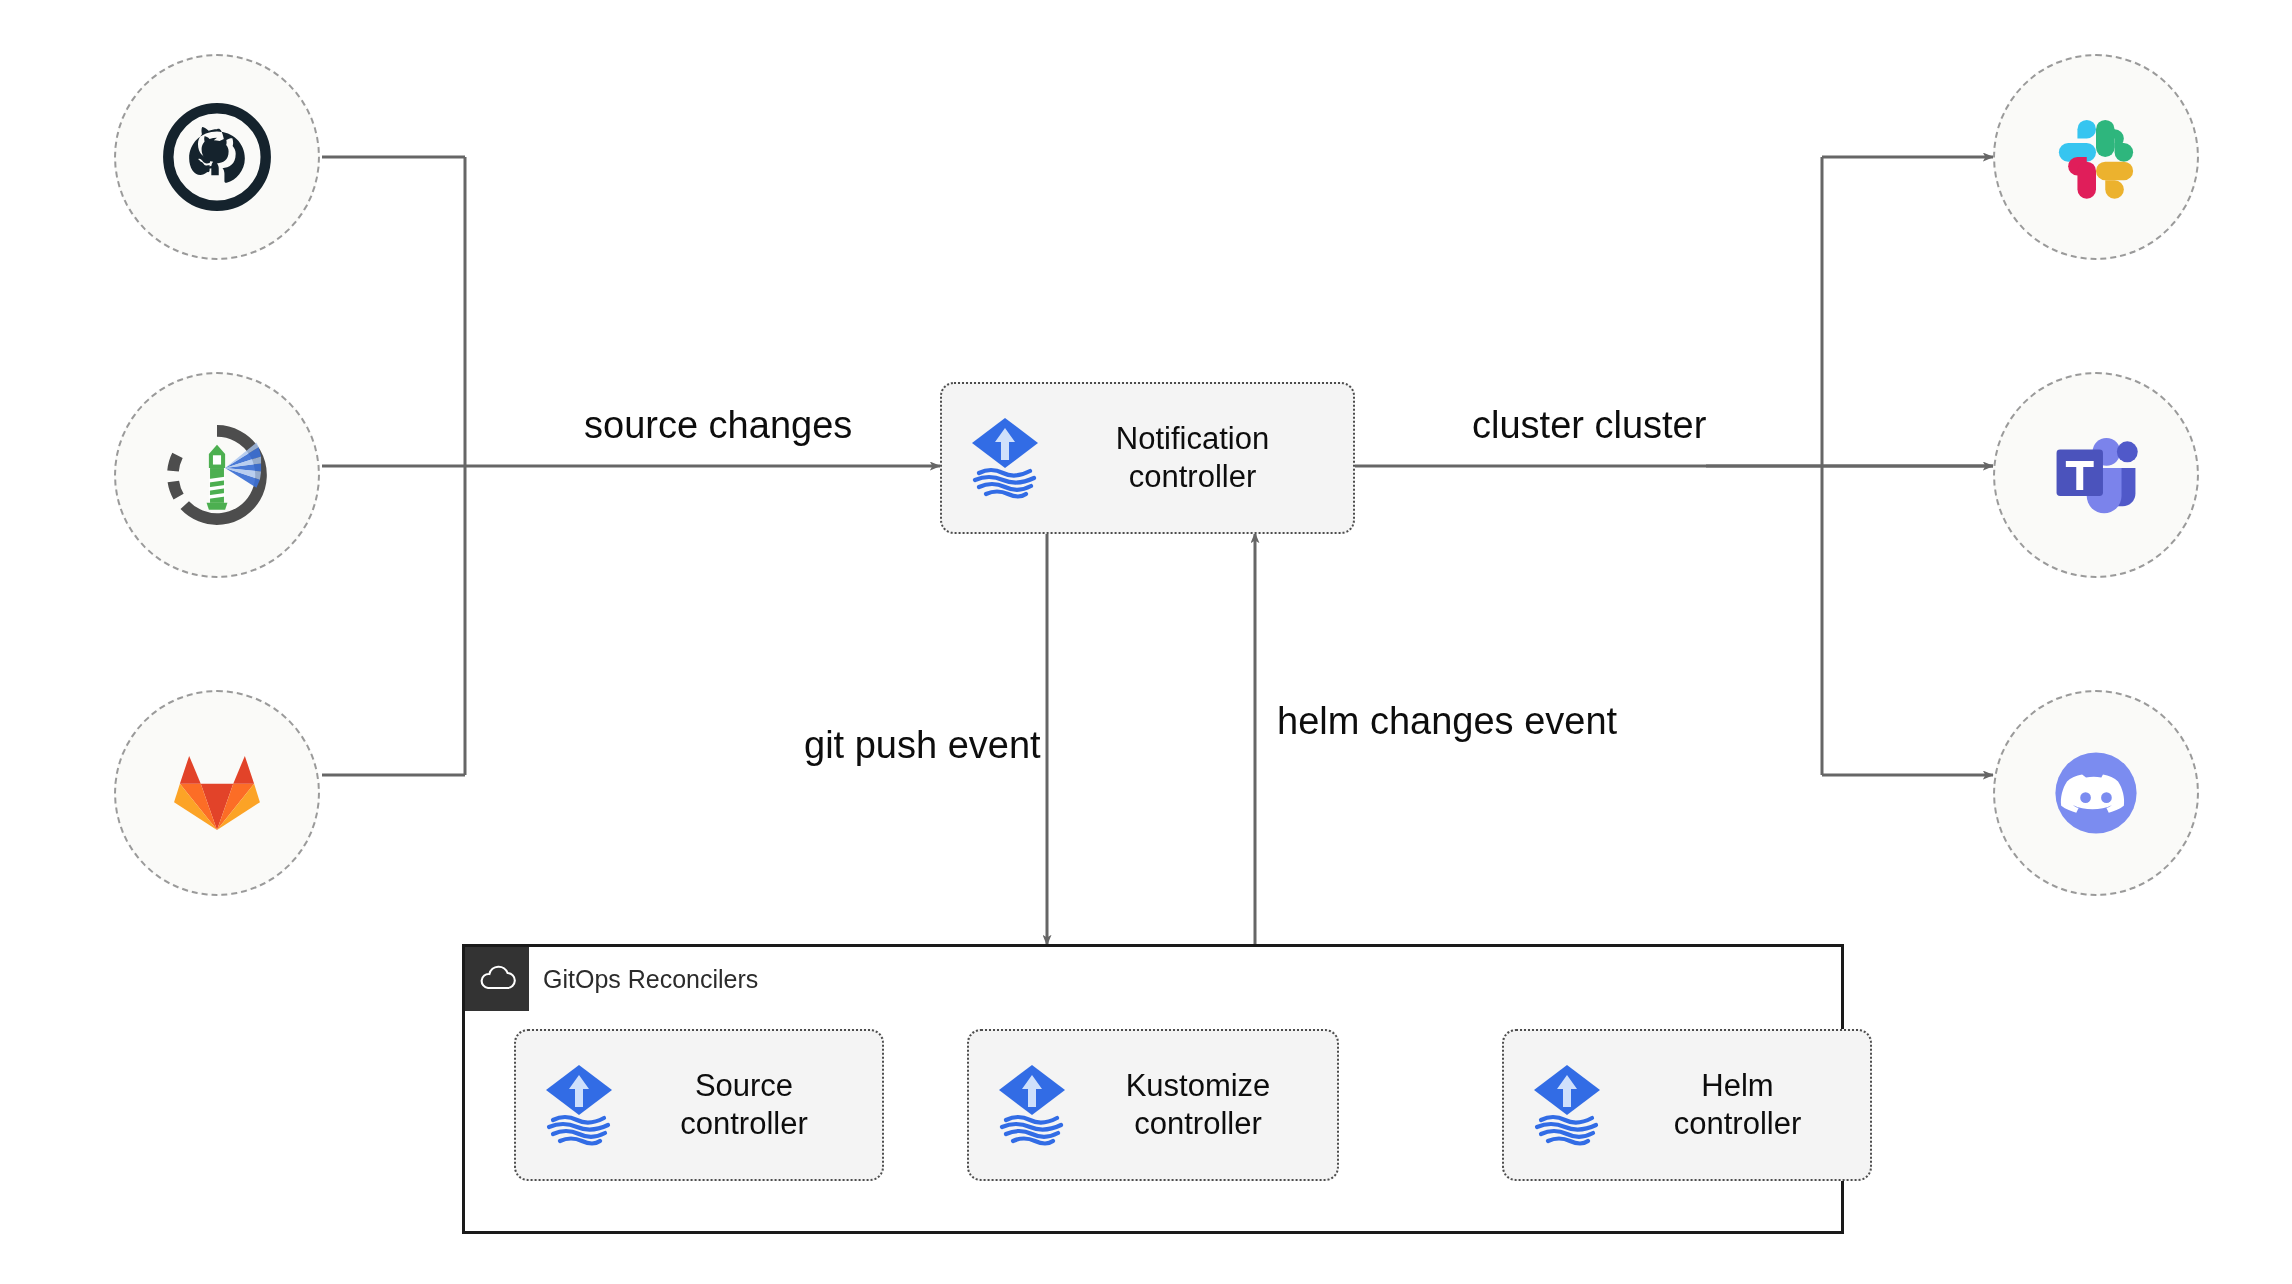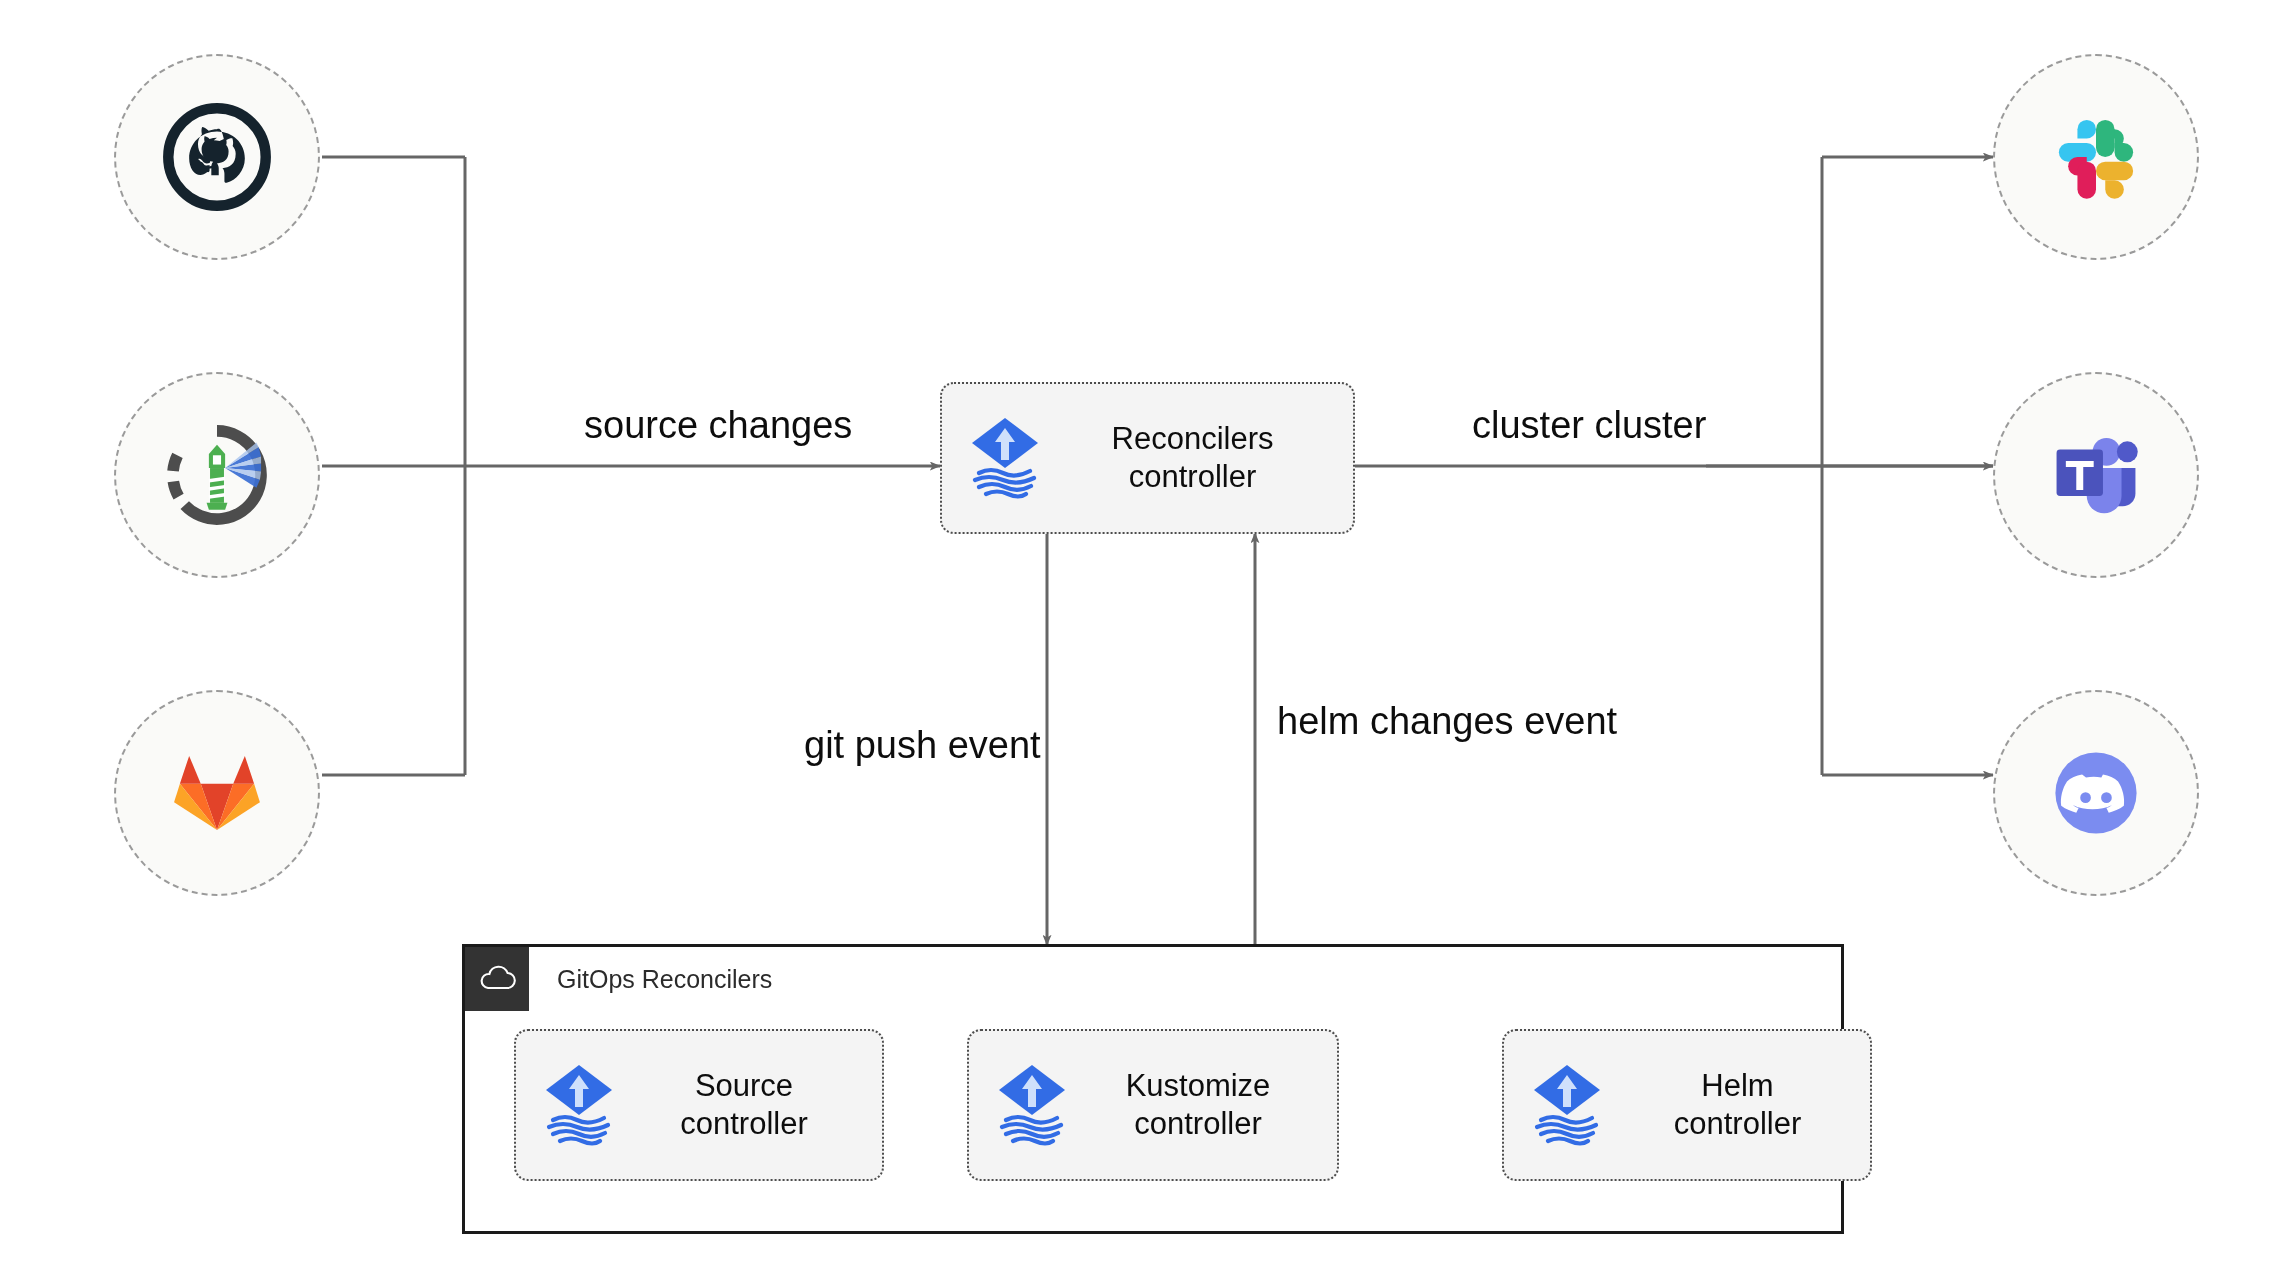"Reconcilers" div.ctrl-label { text: Reconcilers -> Notification }
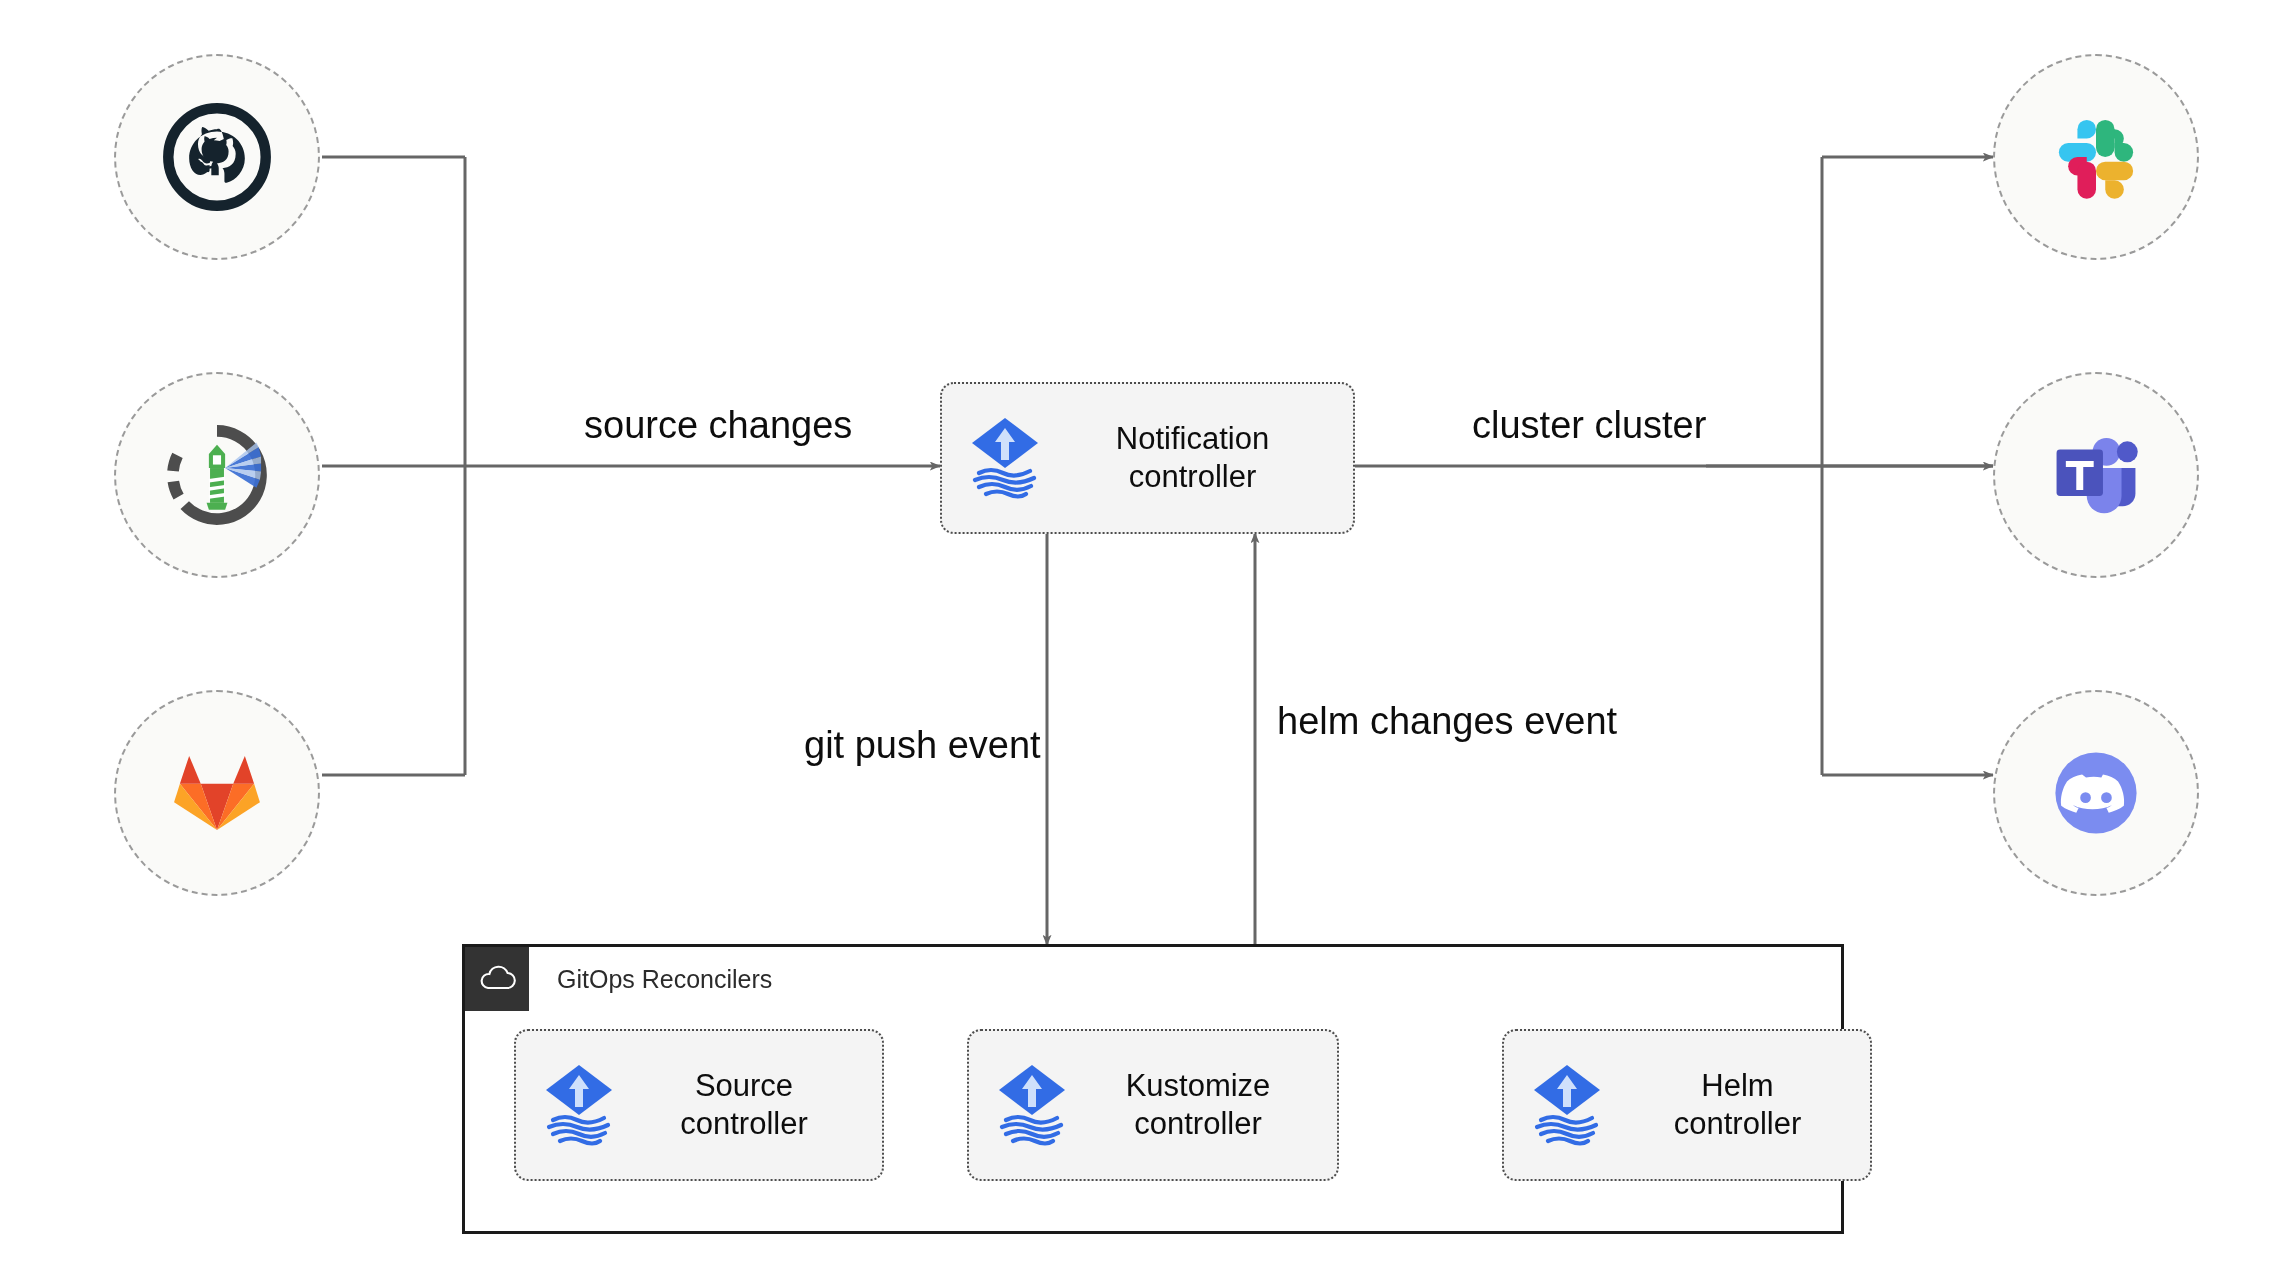"GitOps Reconcilers" #container-title { left: 92px -> 78px }
